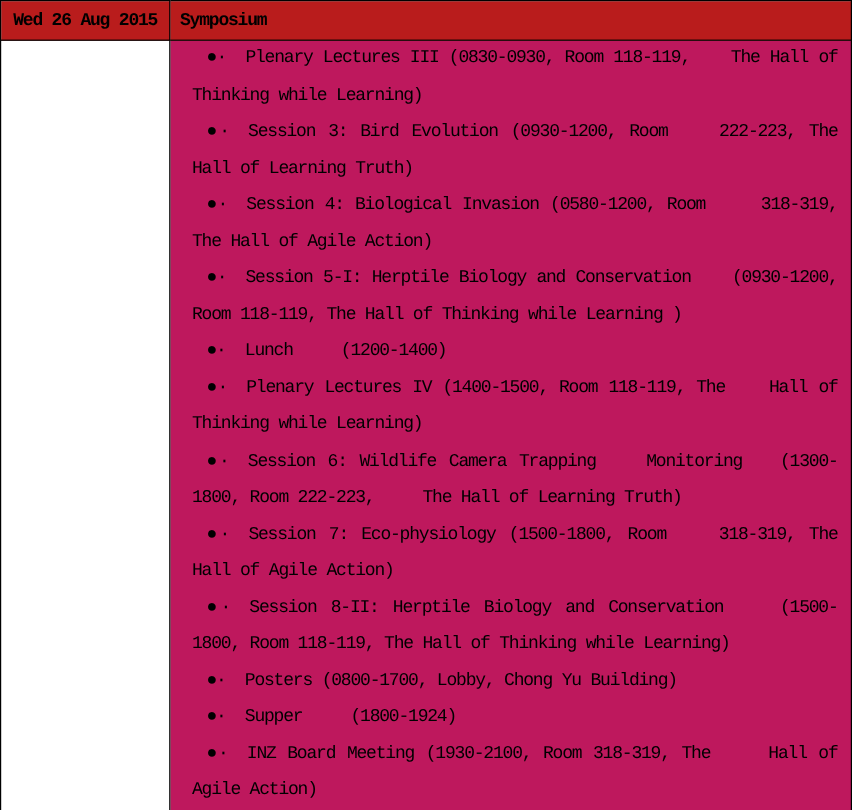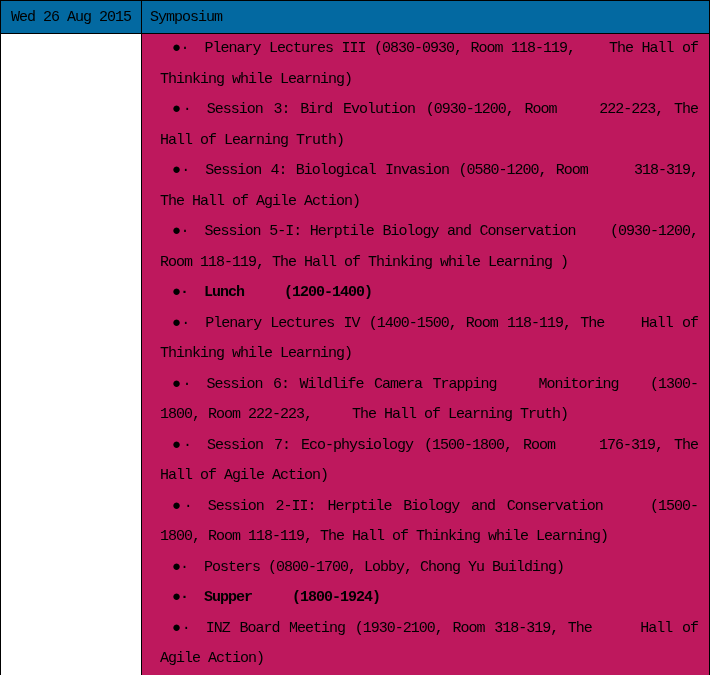"Wed 26 Aug 2015" th { background: #0369a1 -> #b91c1c; font-weight: normal -> bold }
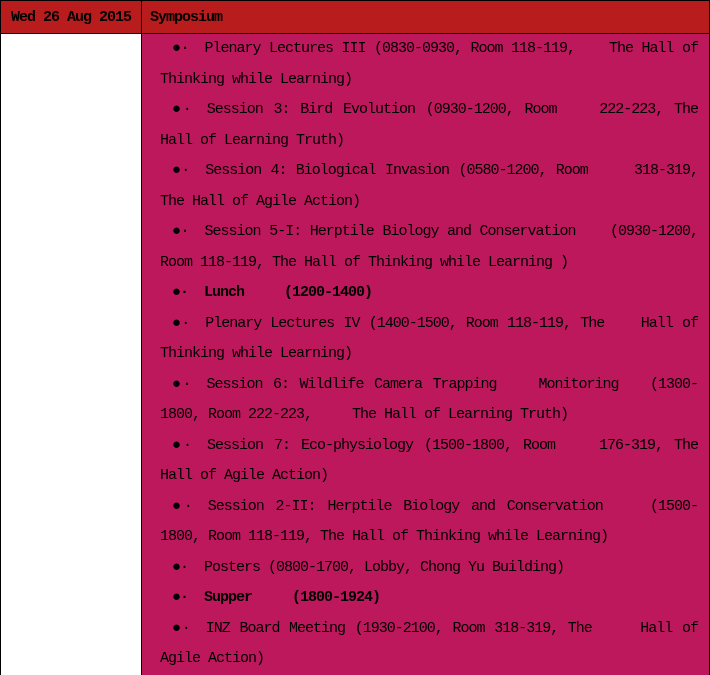"●· Lunch (1200-1400)" p.item.bold { font-weight: bold -> normal }
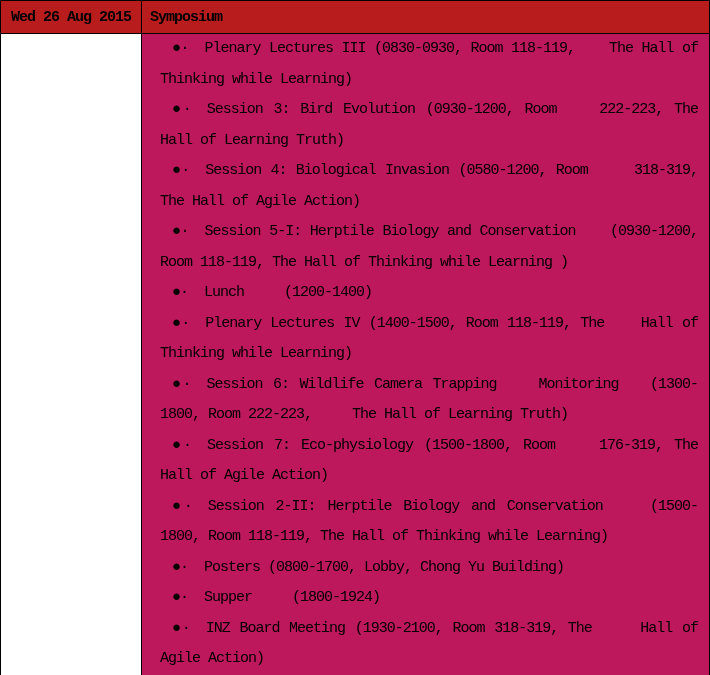"Session 7: Eco-physiology (1500-1800," span { text: 176-319 -> 318-319 }
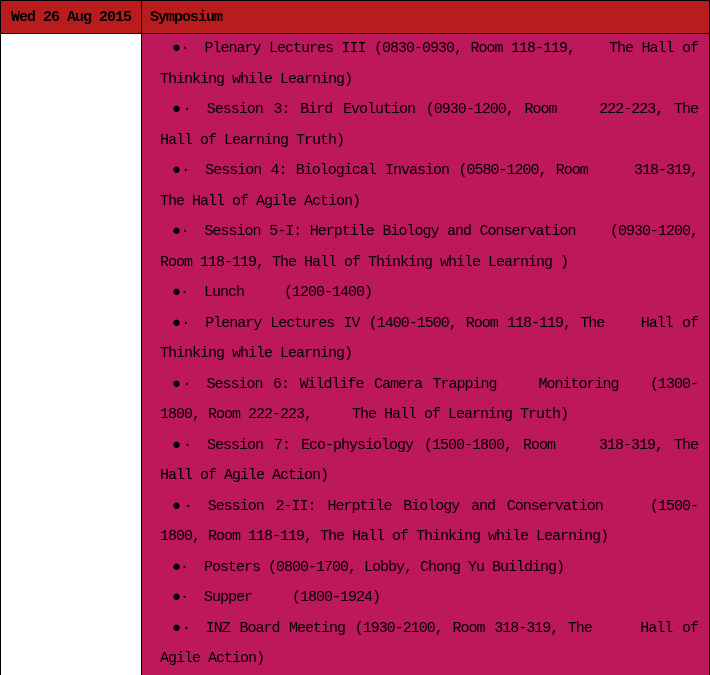"Session 2-II: Herptile Biology and" span { text: 2-II -> 8-II }
